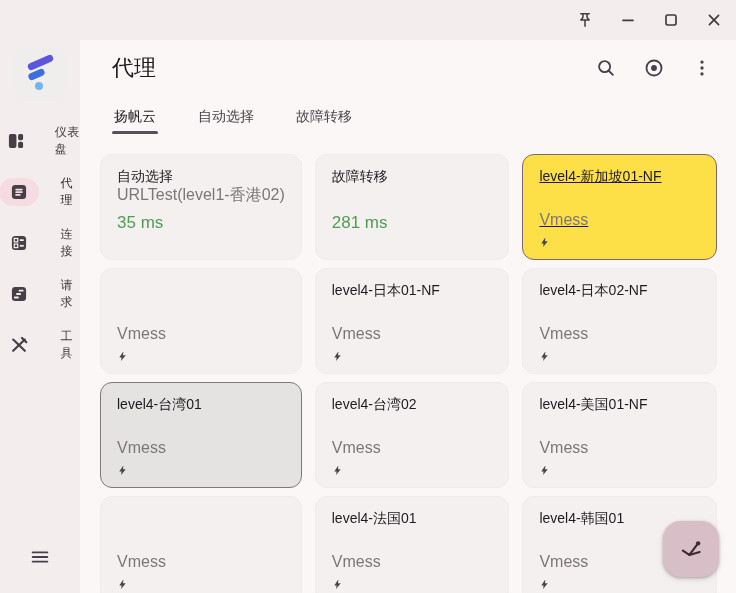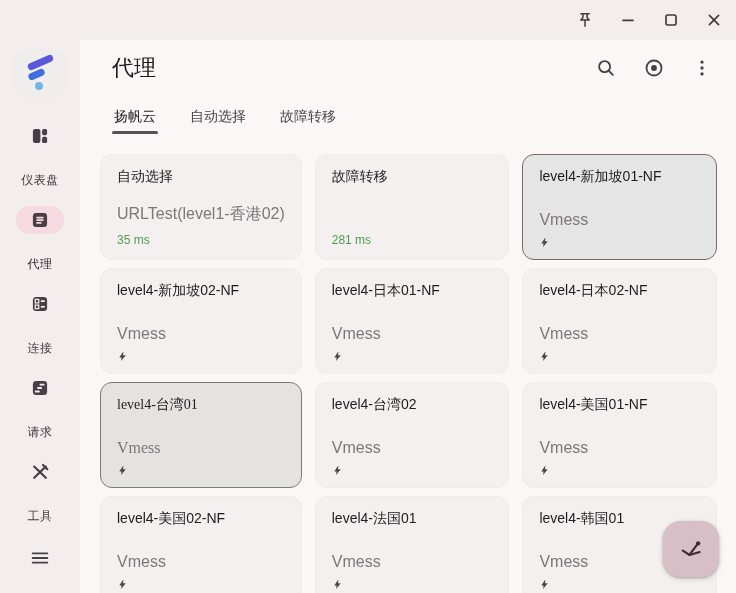"扬帆云" .tabs { gap: 30px -> 38px }
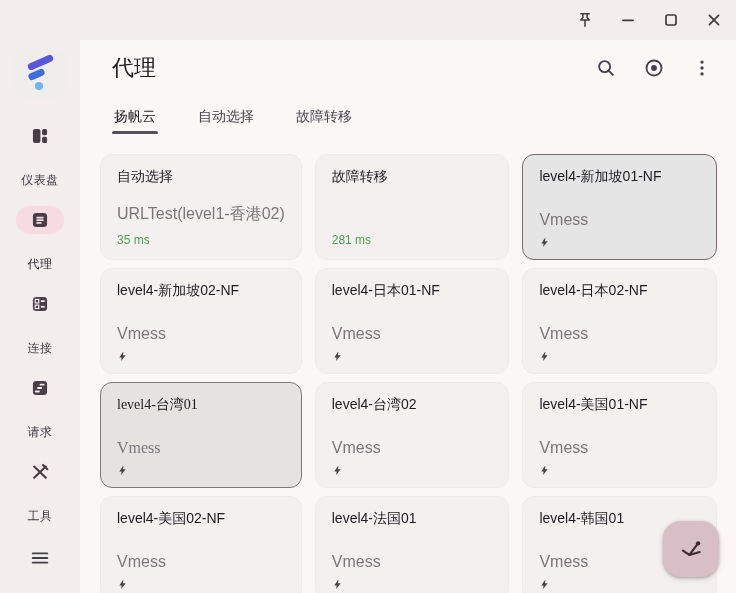"仪表盘" .nav-item { flex-direction: column -> row }
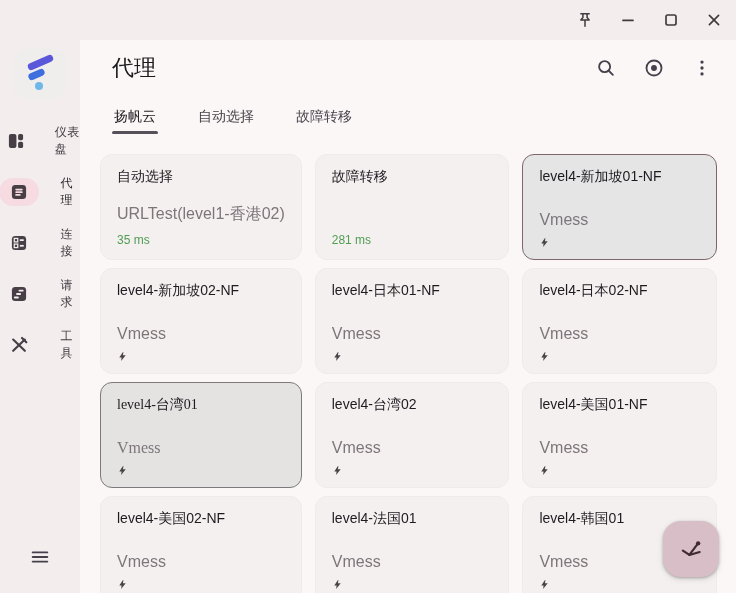"level4-新加坡01-NF" .card.selected { background: #e5e5e5 -> #fde047; text-decoration: none -> underline }
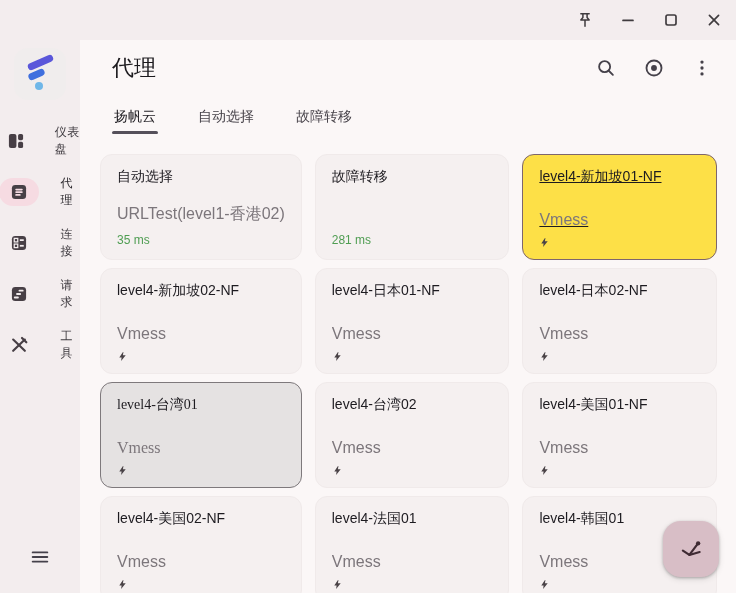"35 ms" .card-latency { font-size: 12px -> 17px; margin-bottom: 2px -> 16px }
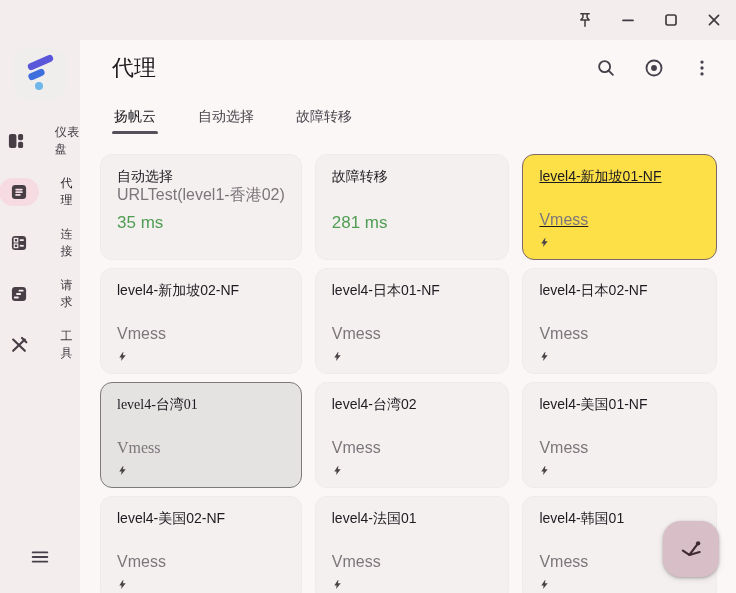"level4-新加坡02-NF" div.card-title { html: <div>level4-新加坡02-NF</div> -> none }
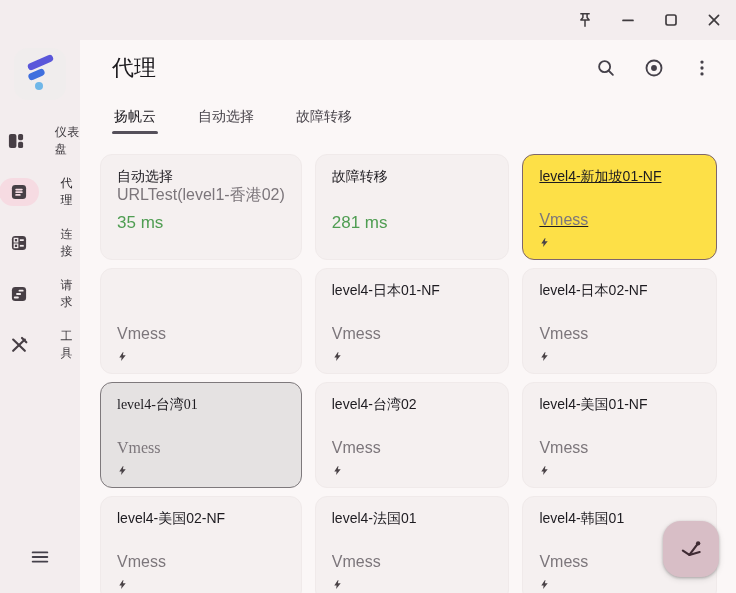"level4-台湾01" .card.highlighted { font-family: Liberation Serif, serif -> none }
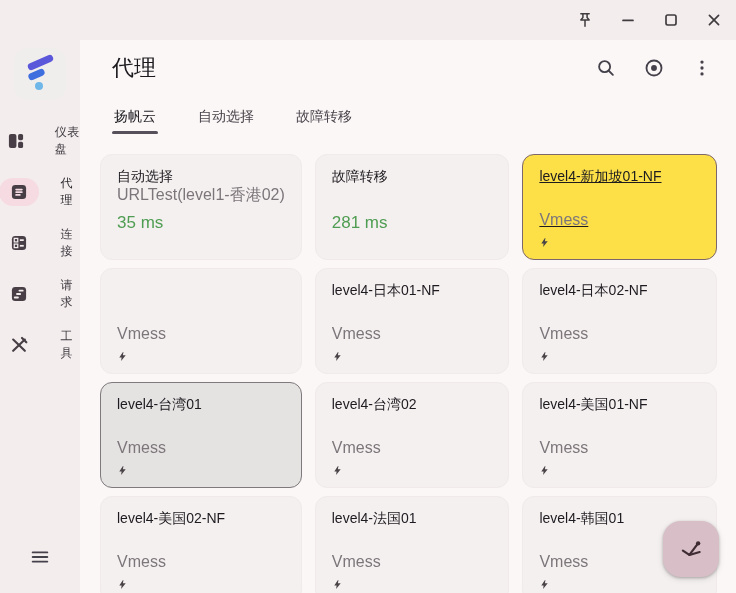"level4-美国02-NF" div.card-title { html: <div>level4-美国02-NF</div> -> none }
